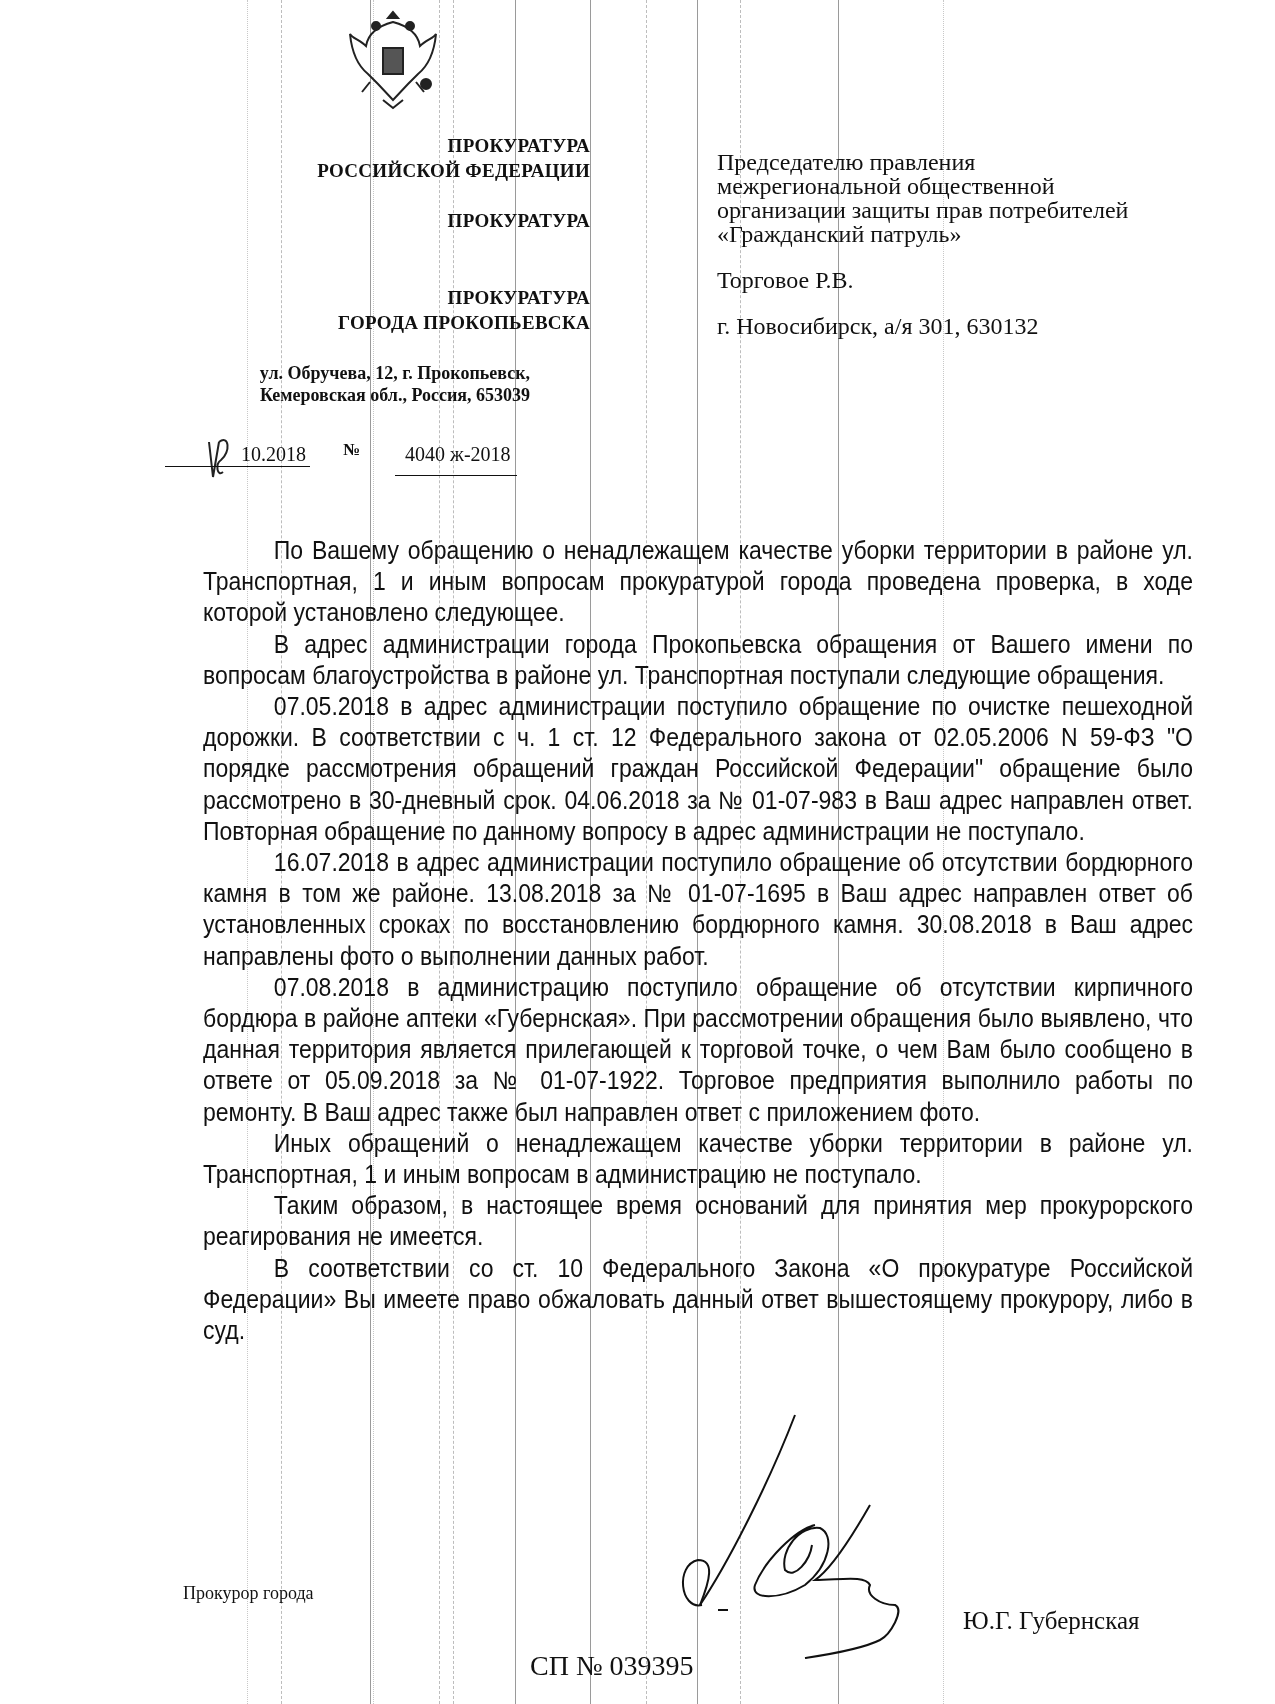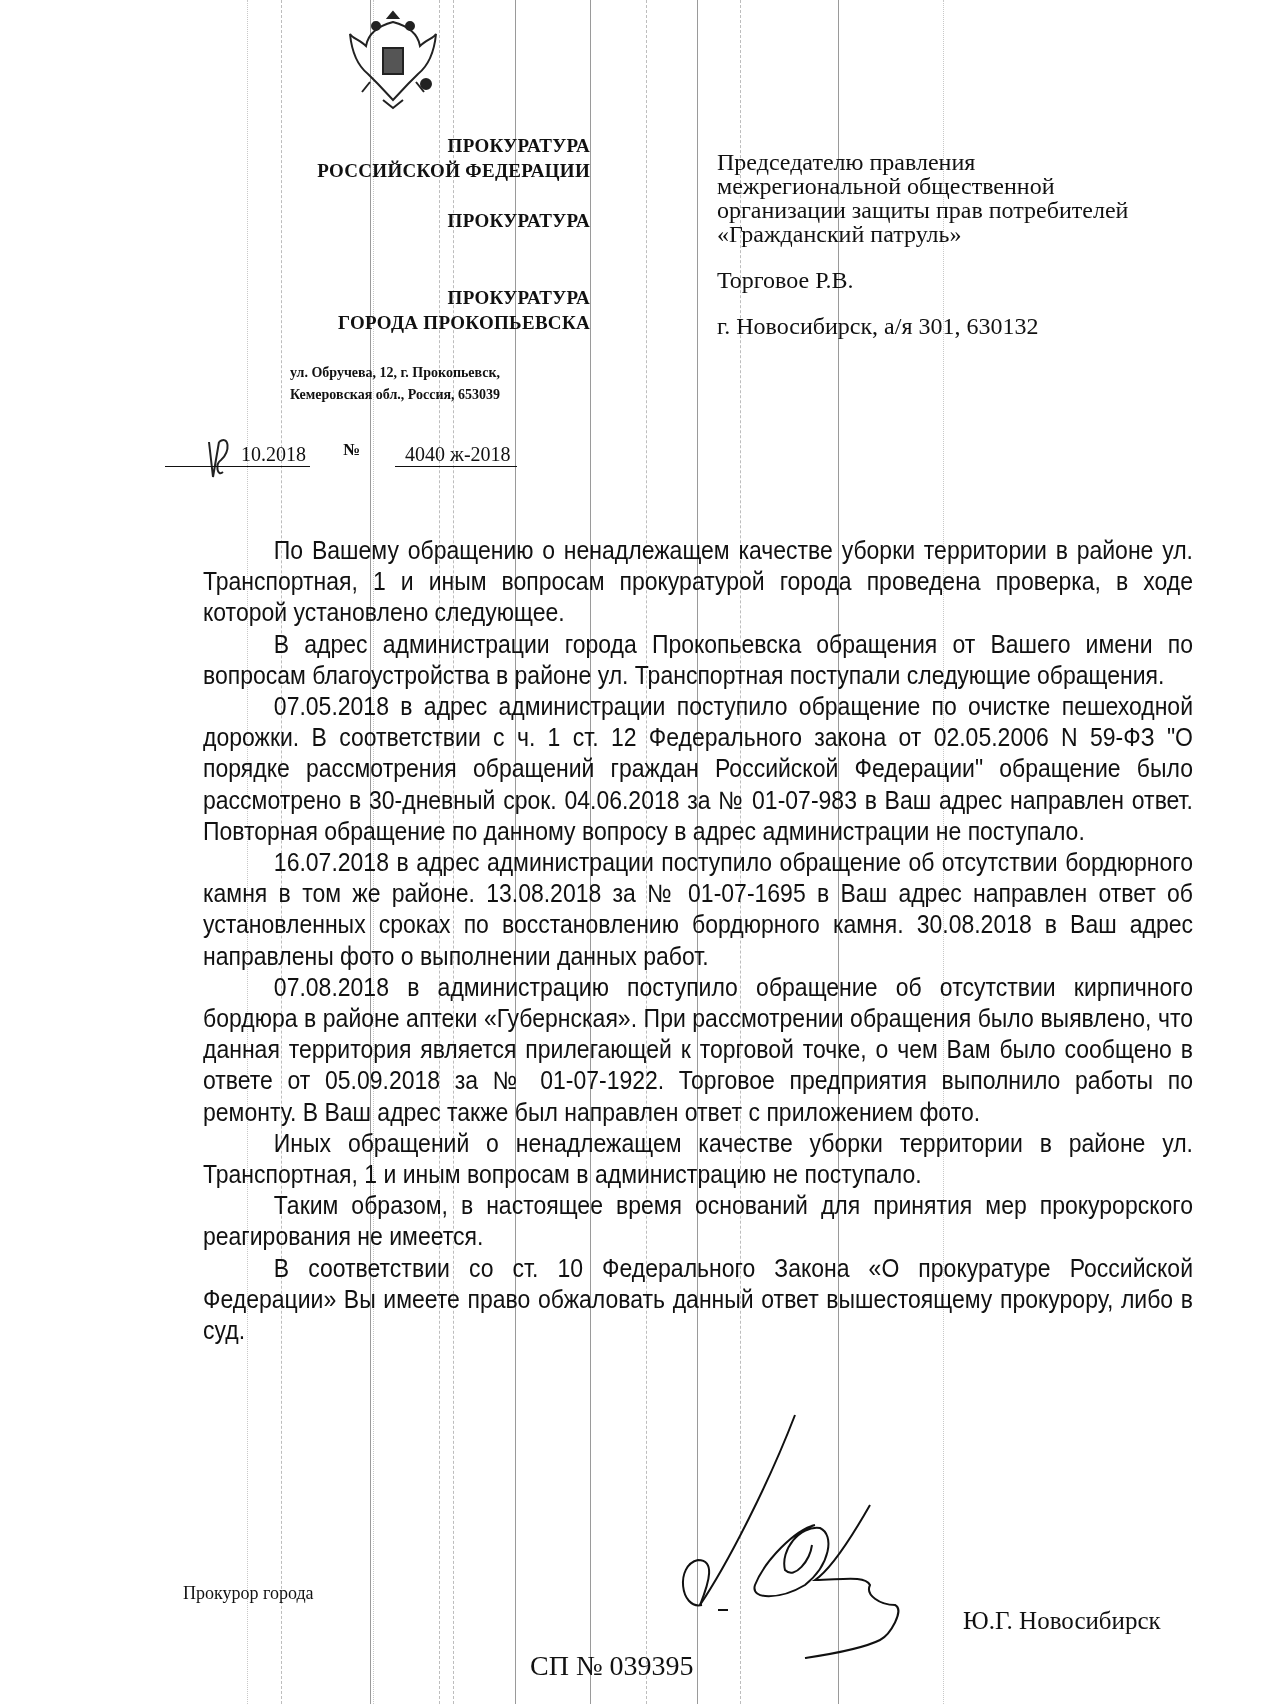"ул. Обручева, 12, г. Прокопьевск," .address { font-size: 14px -> 18px }
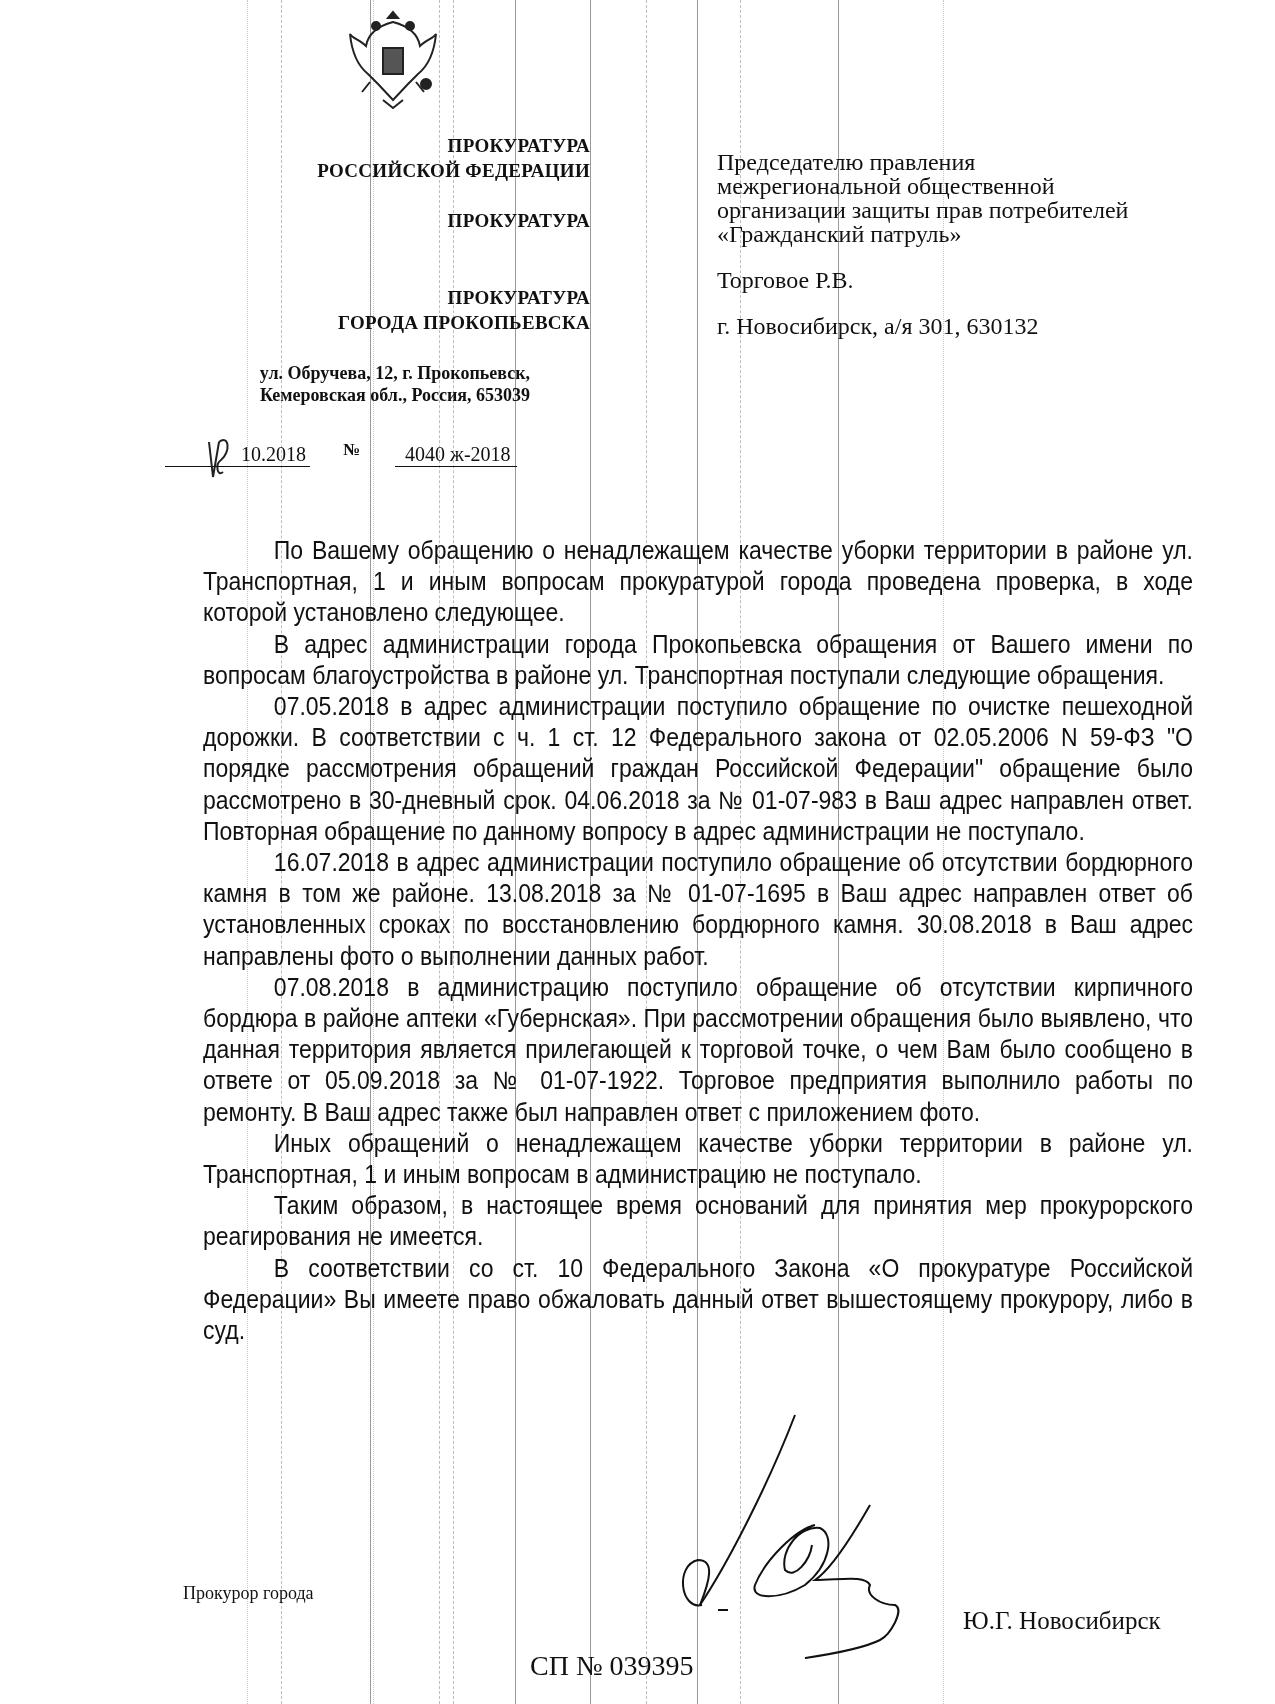"4040 ж-2018" span.u { padding: 0 6px 0 10px -> 0 6px 9px 10px }
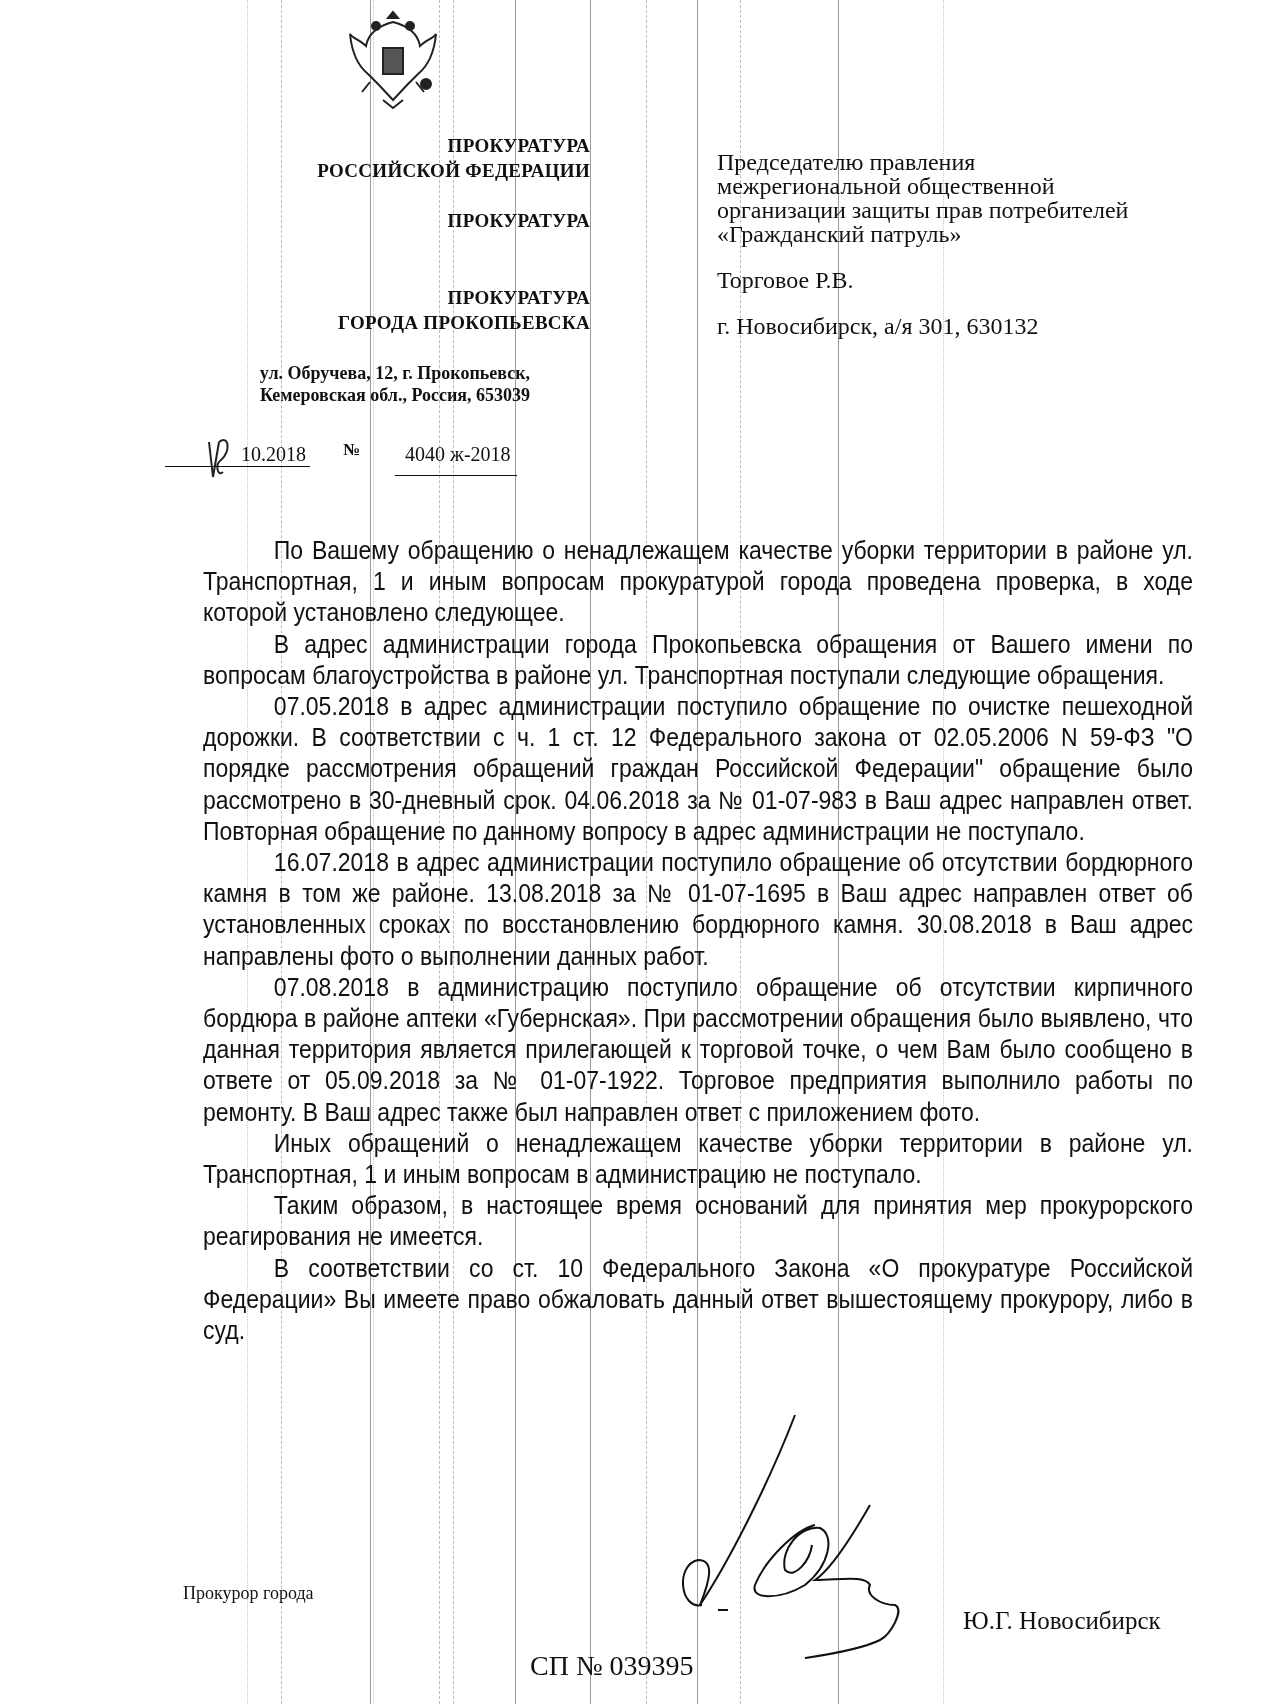"Ю.Г. Новосибирск" div.sig-name { text: Новосибирск -> Губернская }
